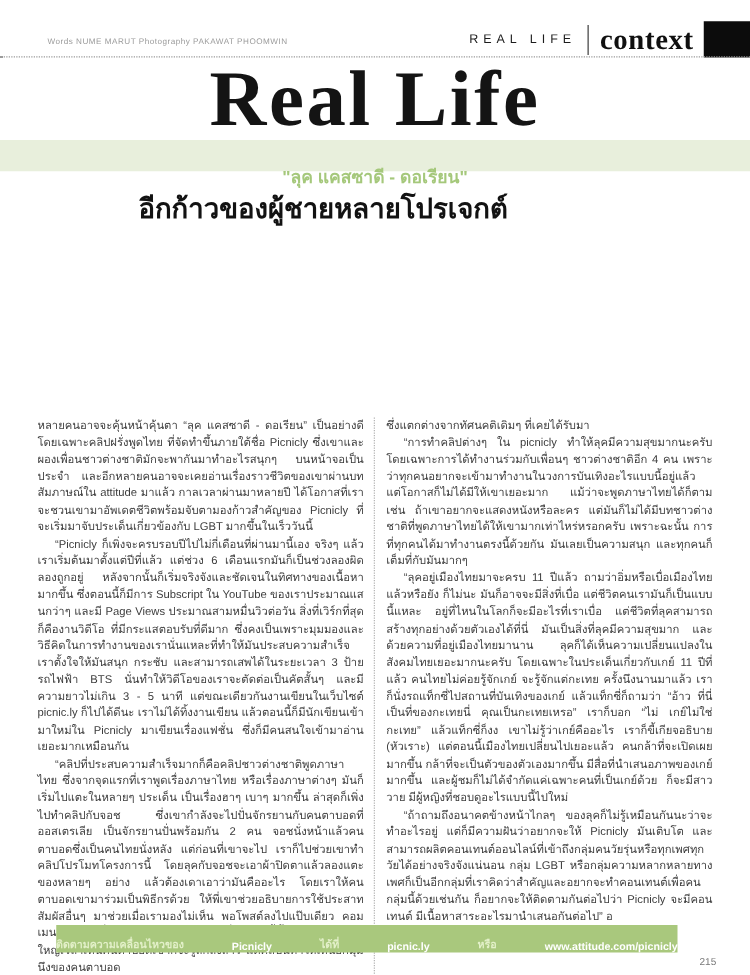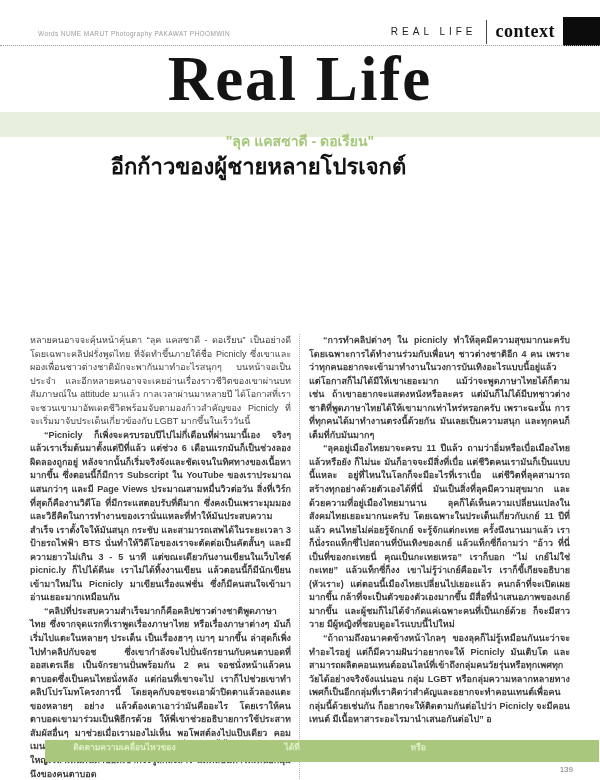"context" .magazine-name { font-size: 18px -> 23px }
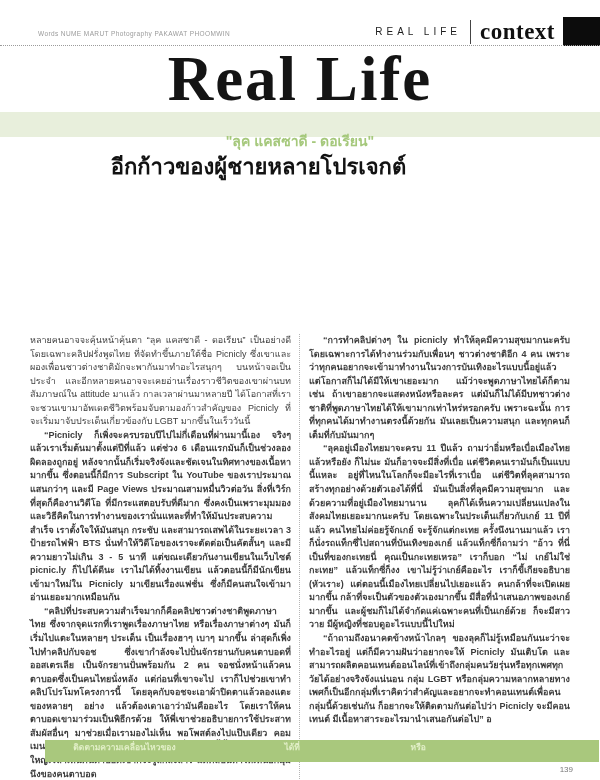"ซึ่งแตกต่างจากทัศนคติเดิมๆ" p { html: none -> <p>ซึ่งแตกต่างจากทัศนคติเดิมๆ ที่เคยได้รับมา</p> }
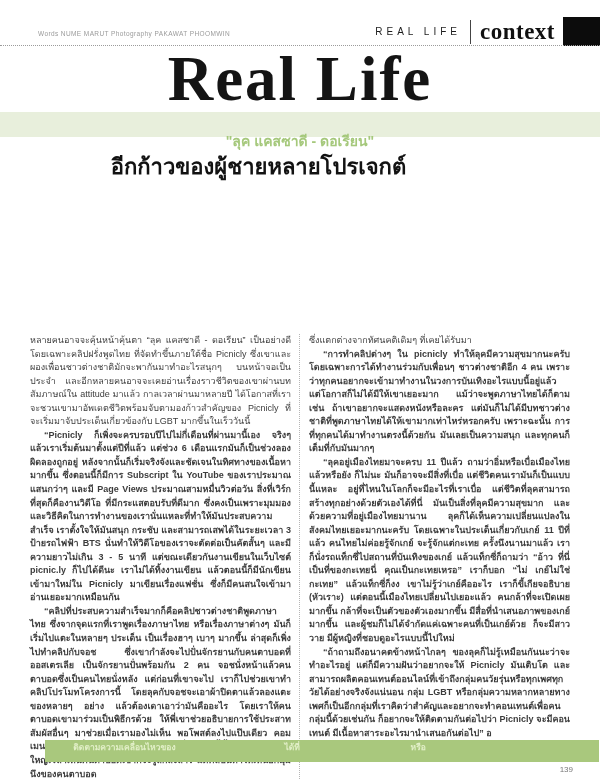"“การทำคลิปต่างๆ ใน picnicly" .col p.indent { font-weight: bold -> none }
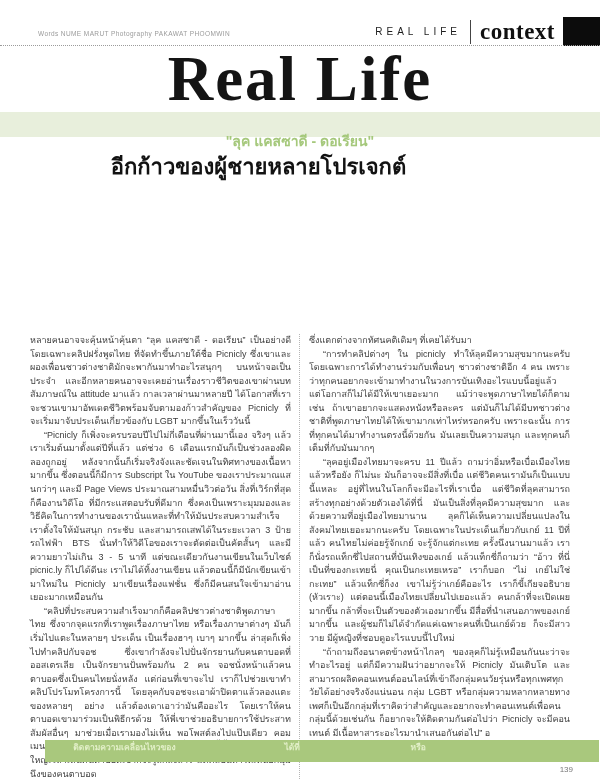"ติดตามความเคลื่อนไหวของ" .footer-bar { align-items: flex-start -> flex-end; width: 554px -> 497px }
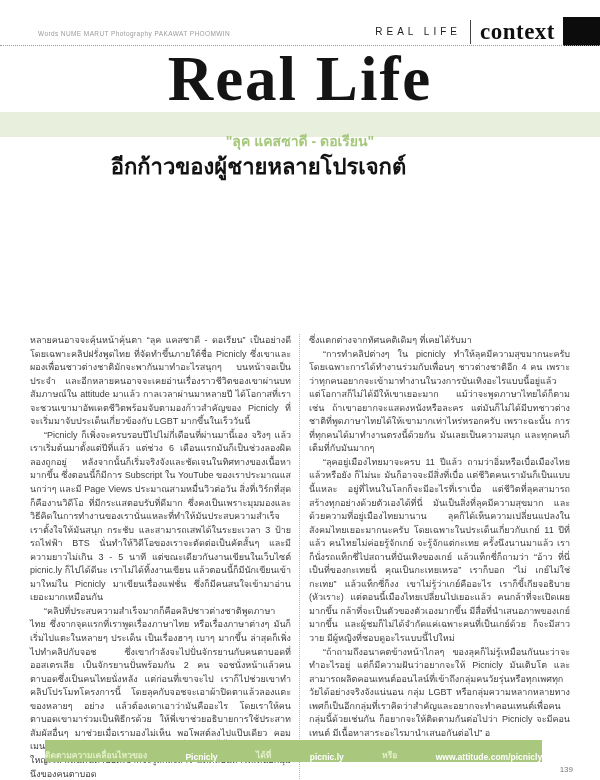"139" div.page-number { text: 139 -> 215 }
